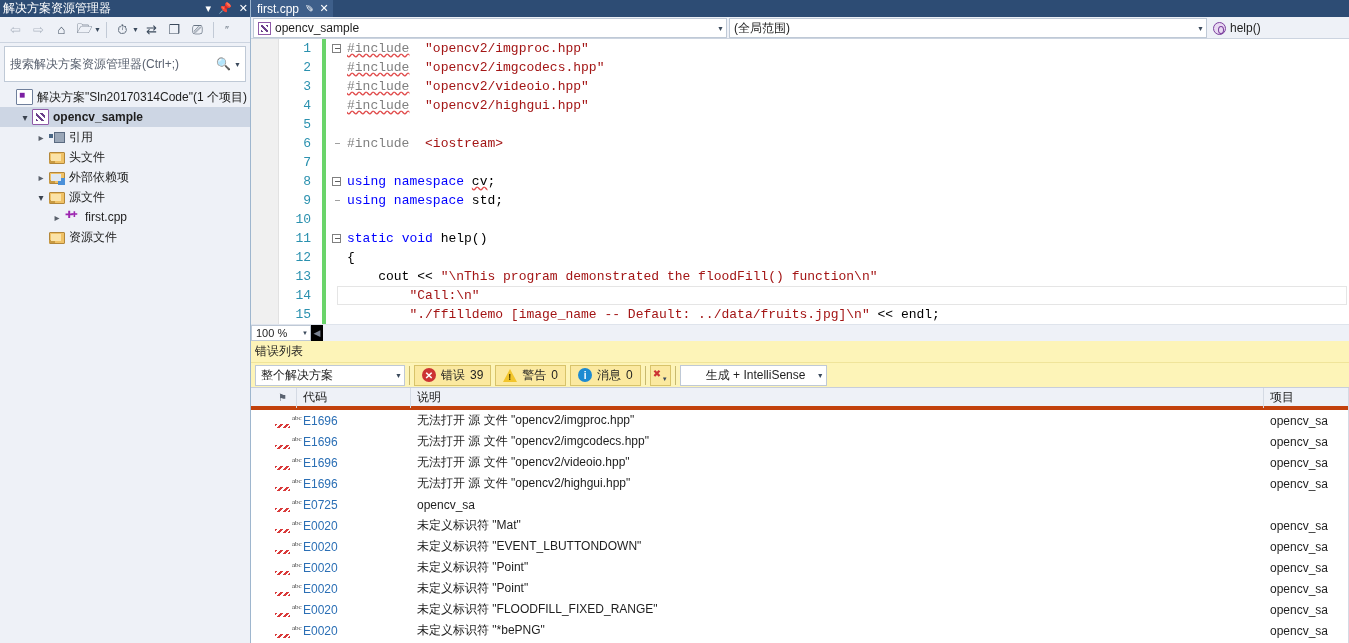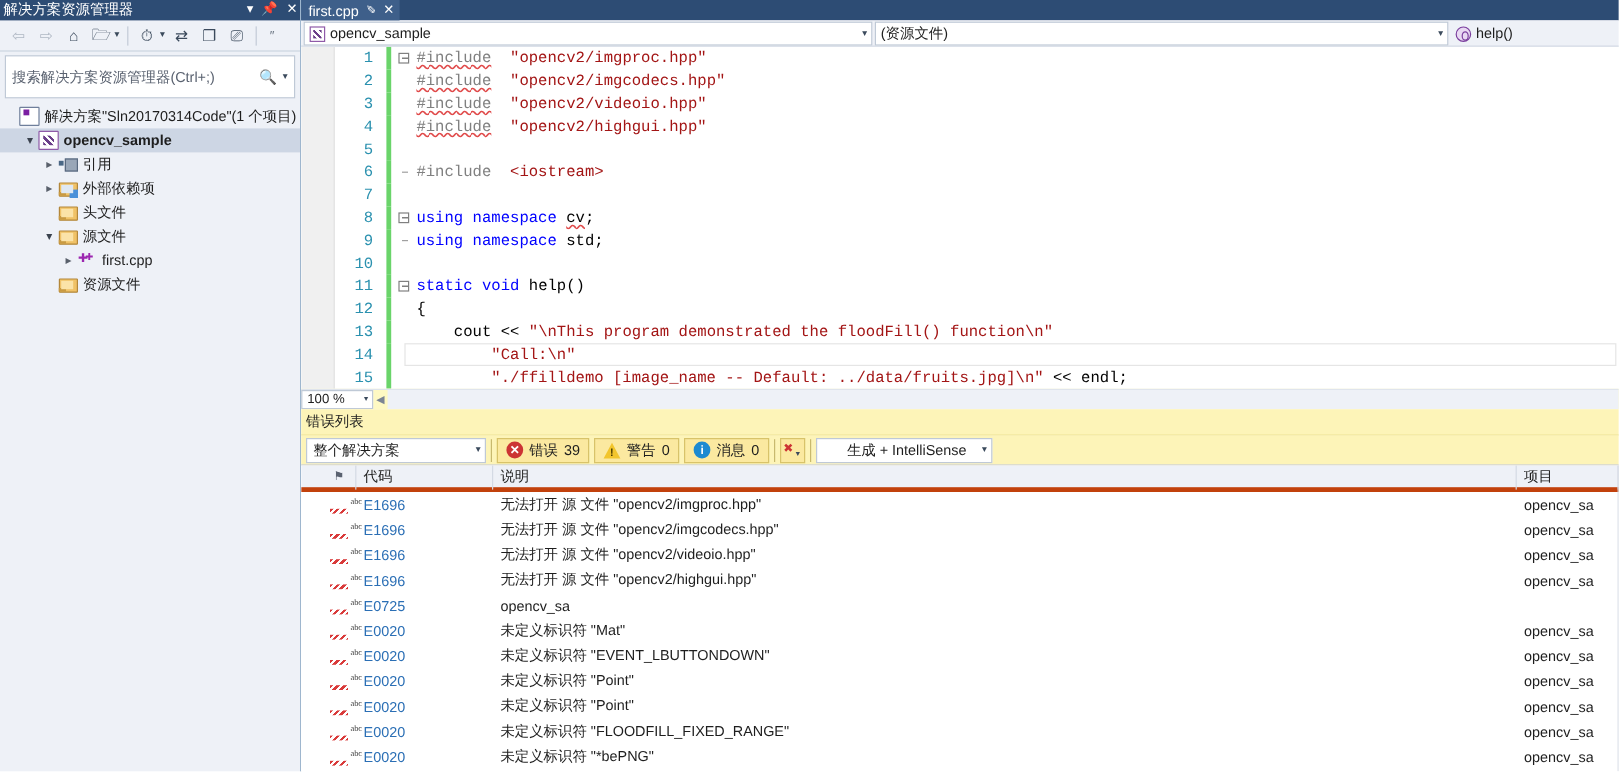"(资源文件)" span.cval { text: 资源文件 -> 全局范围 }
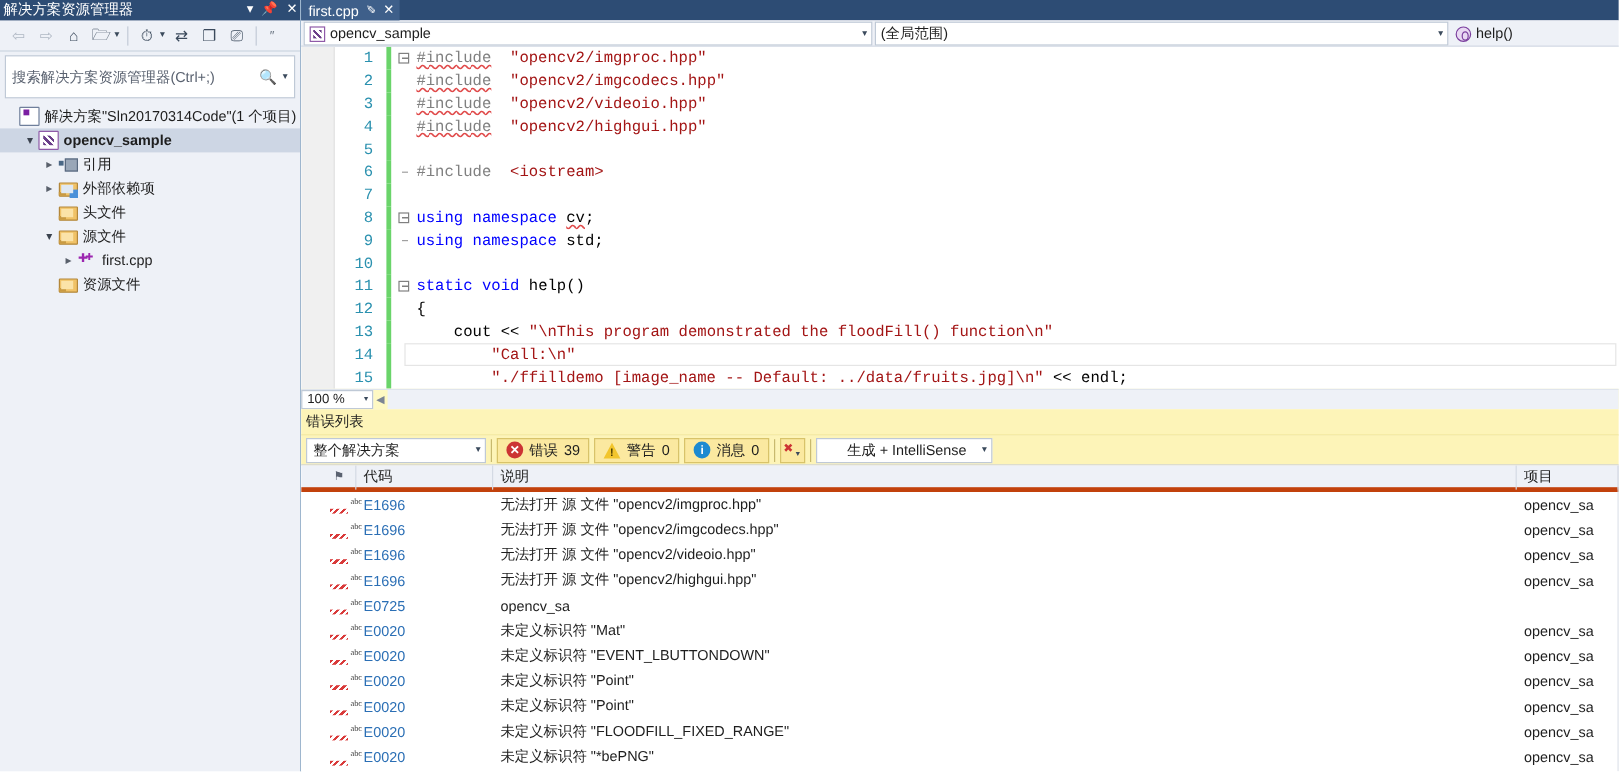"外部依赖项" div.tree-row { order: before "头文件" -> after "头文件" }
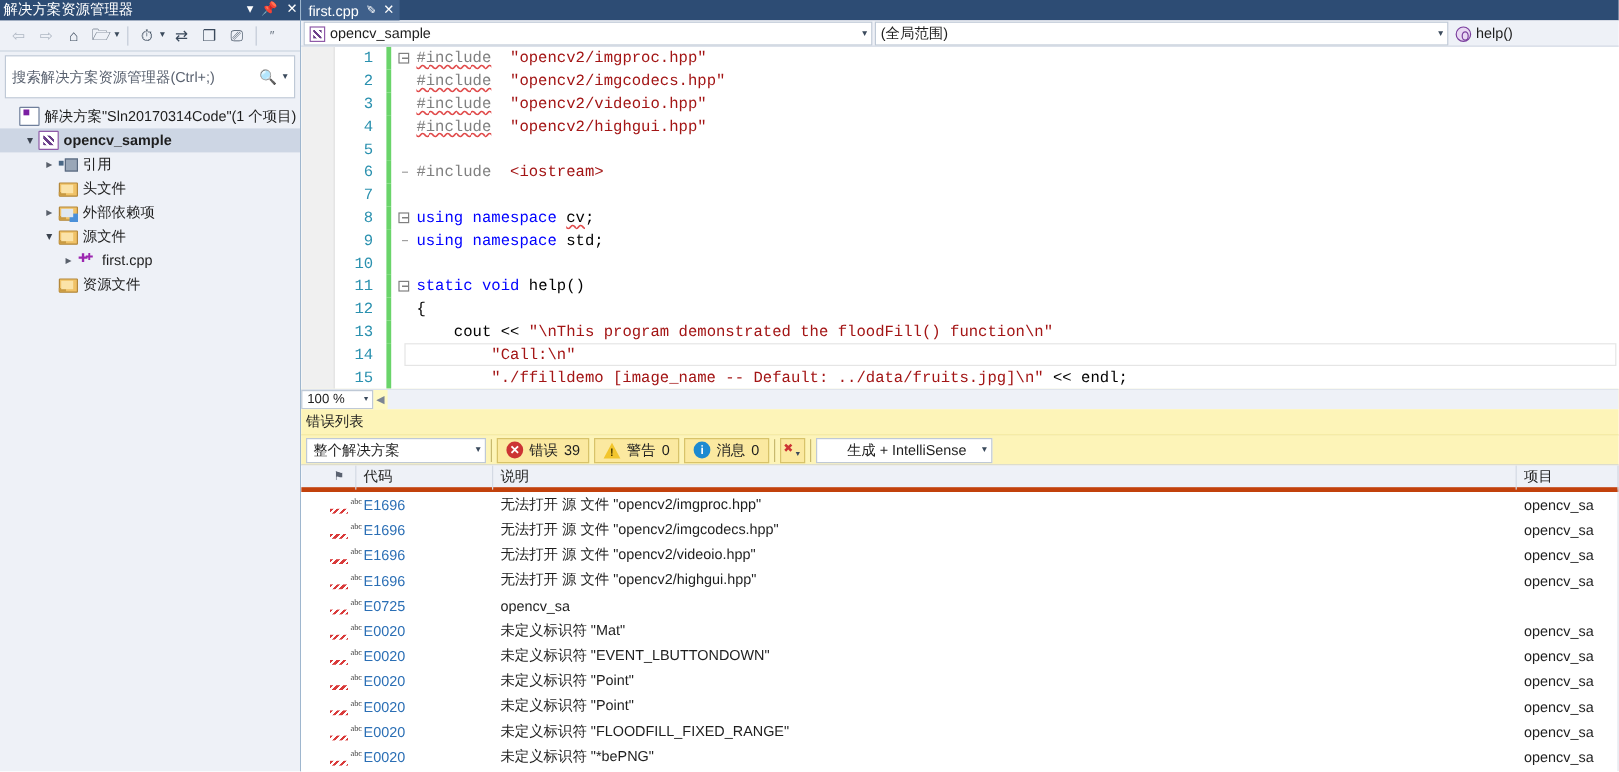"100 %" #code-statusbar { background: #fef9c3 -> #000000 }
